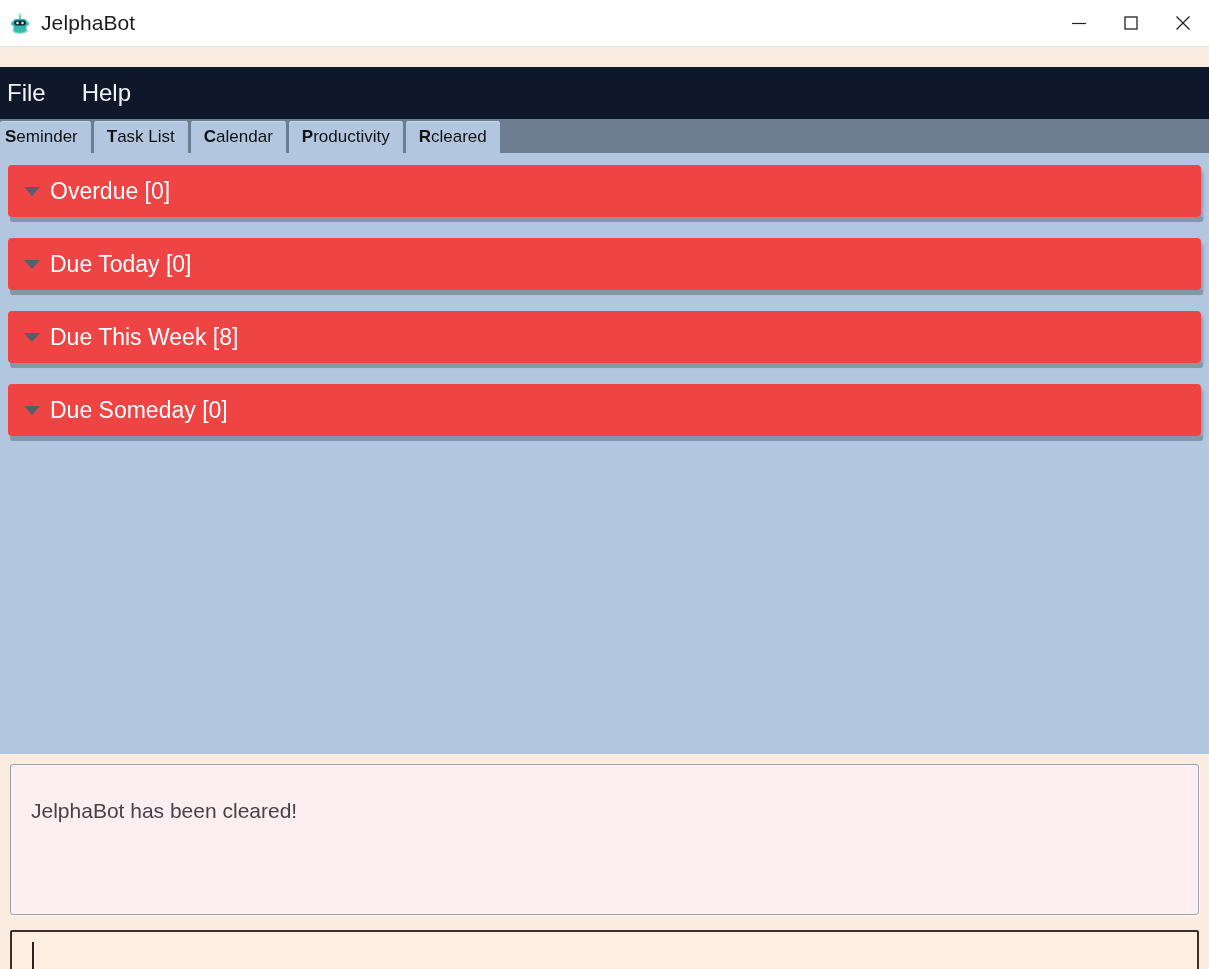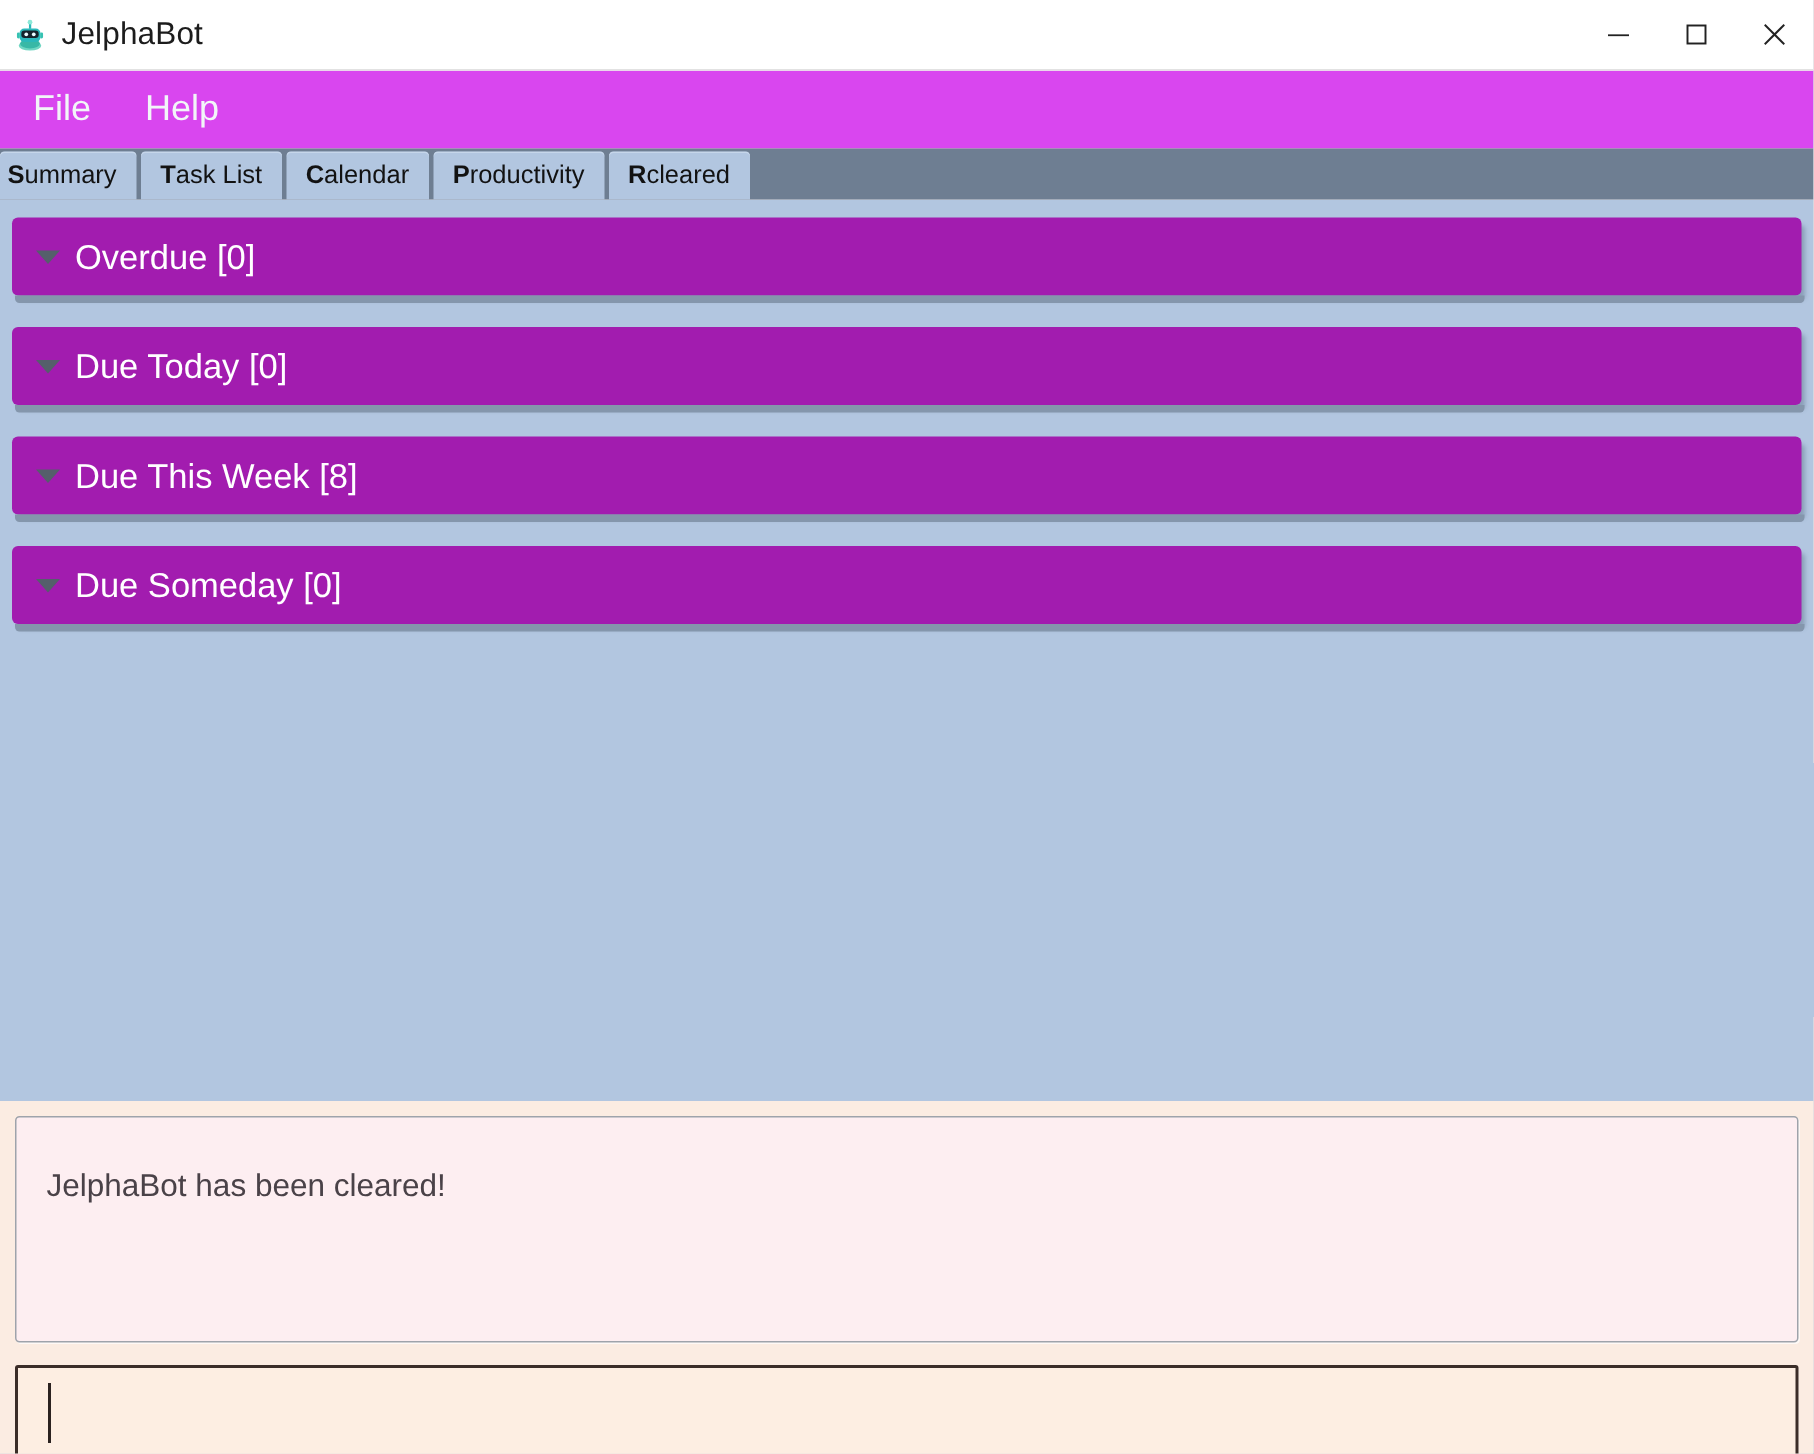"File" #menu-bar { background: #d946ef -> #0f172a; margin-top: none -> 20px; padding-left: 18px -> 3px }
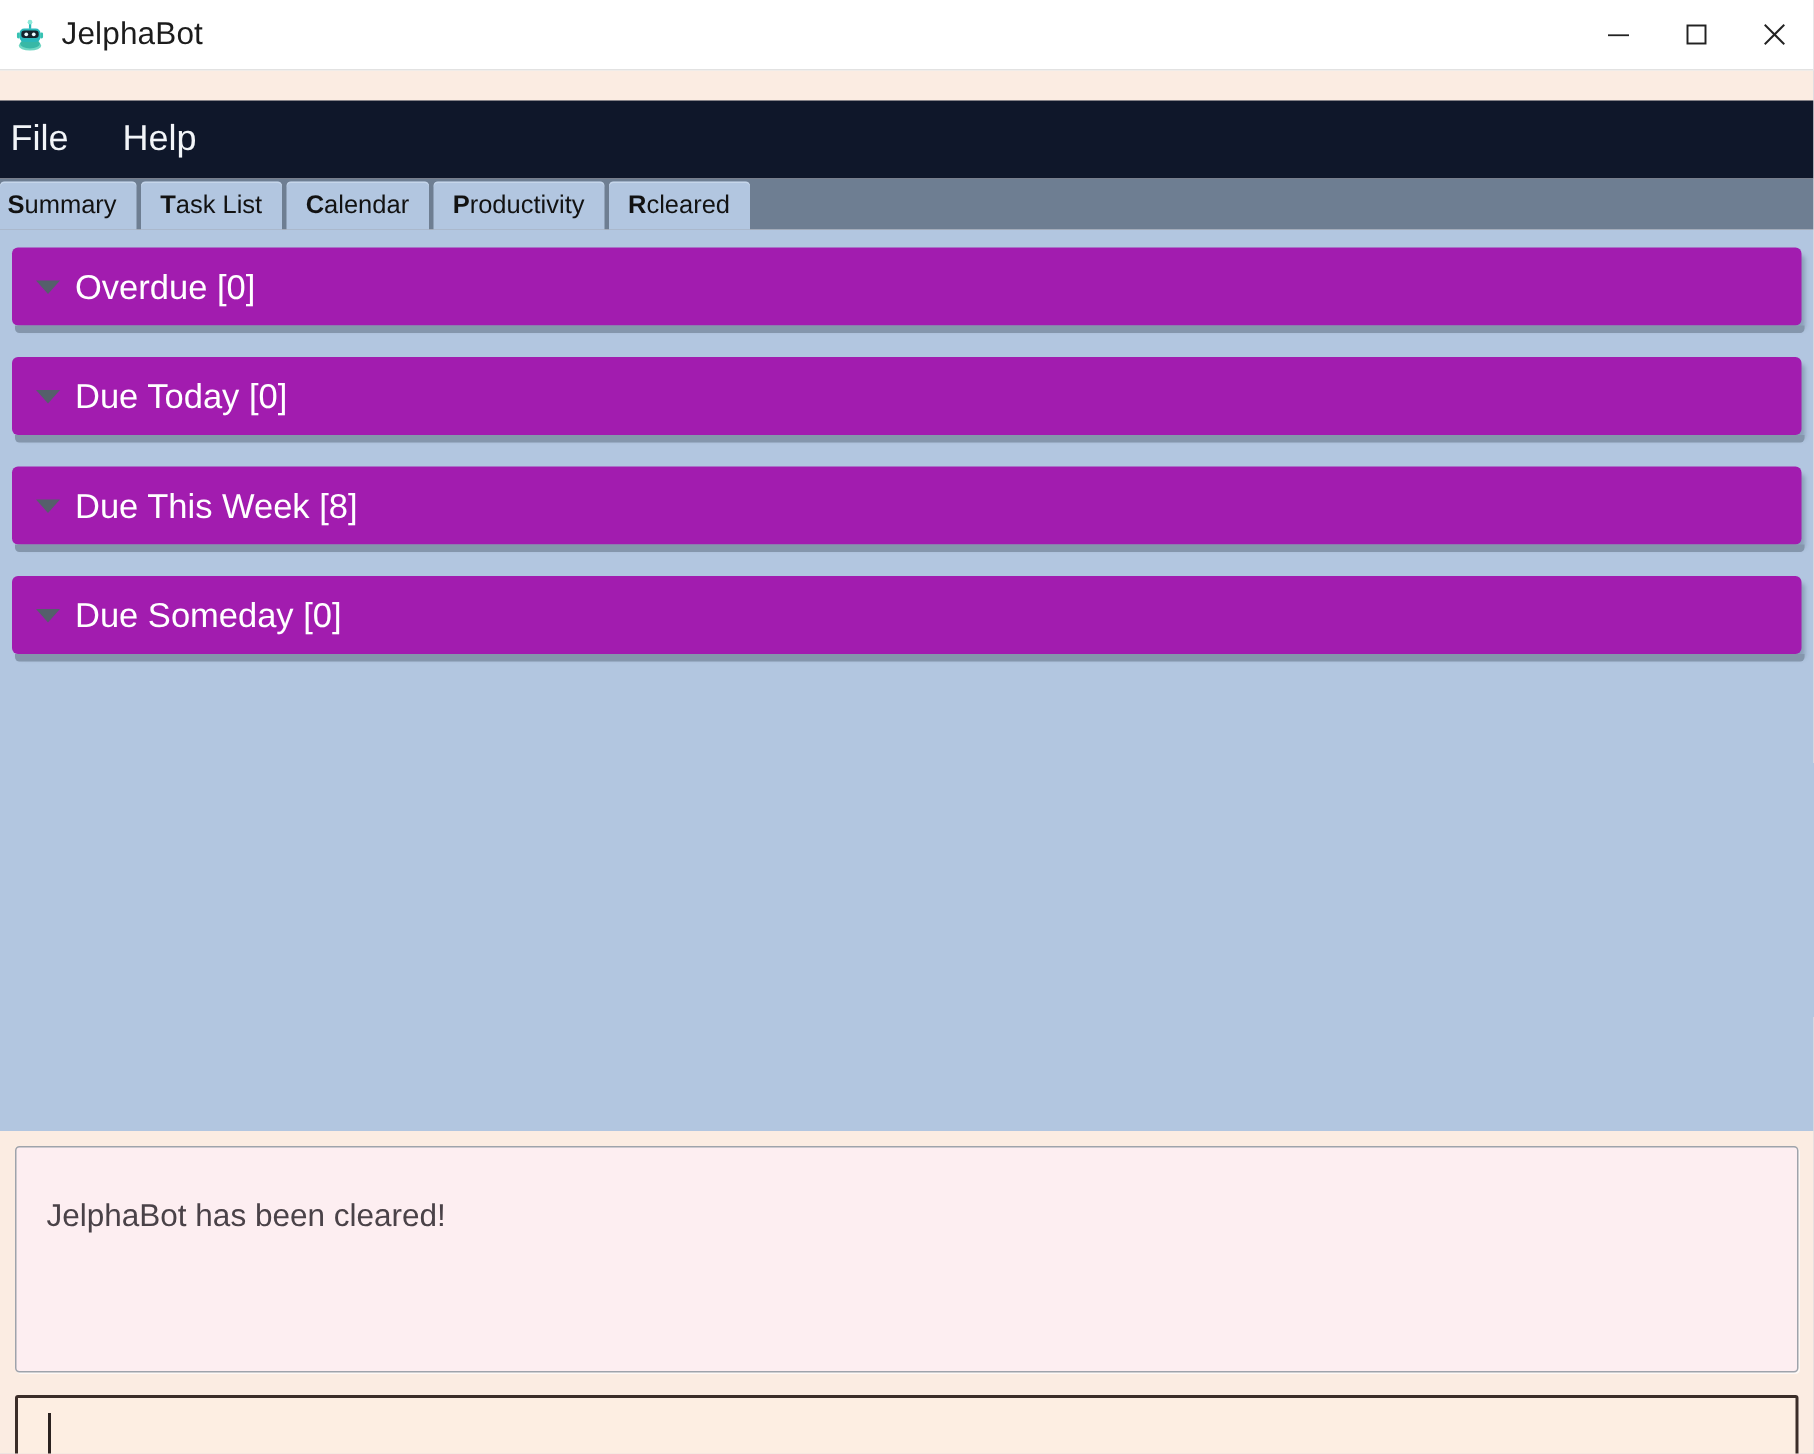"ummary" span { text: ummary -> eminder }
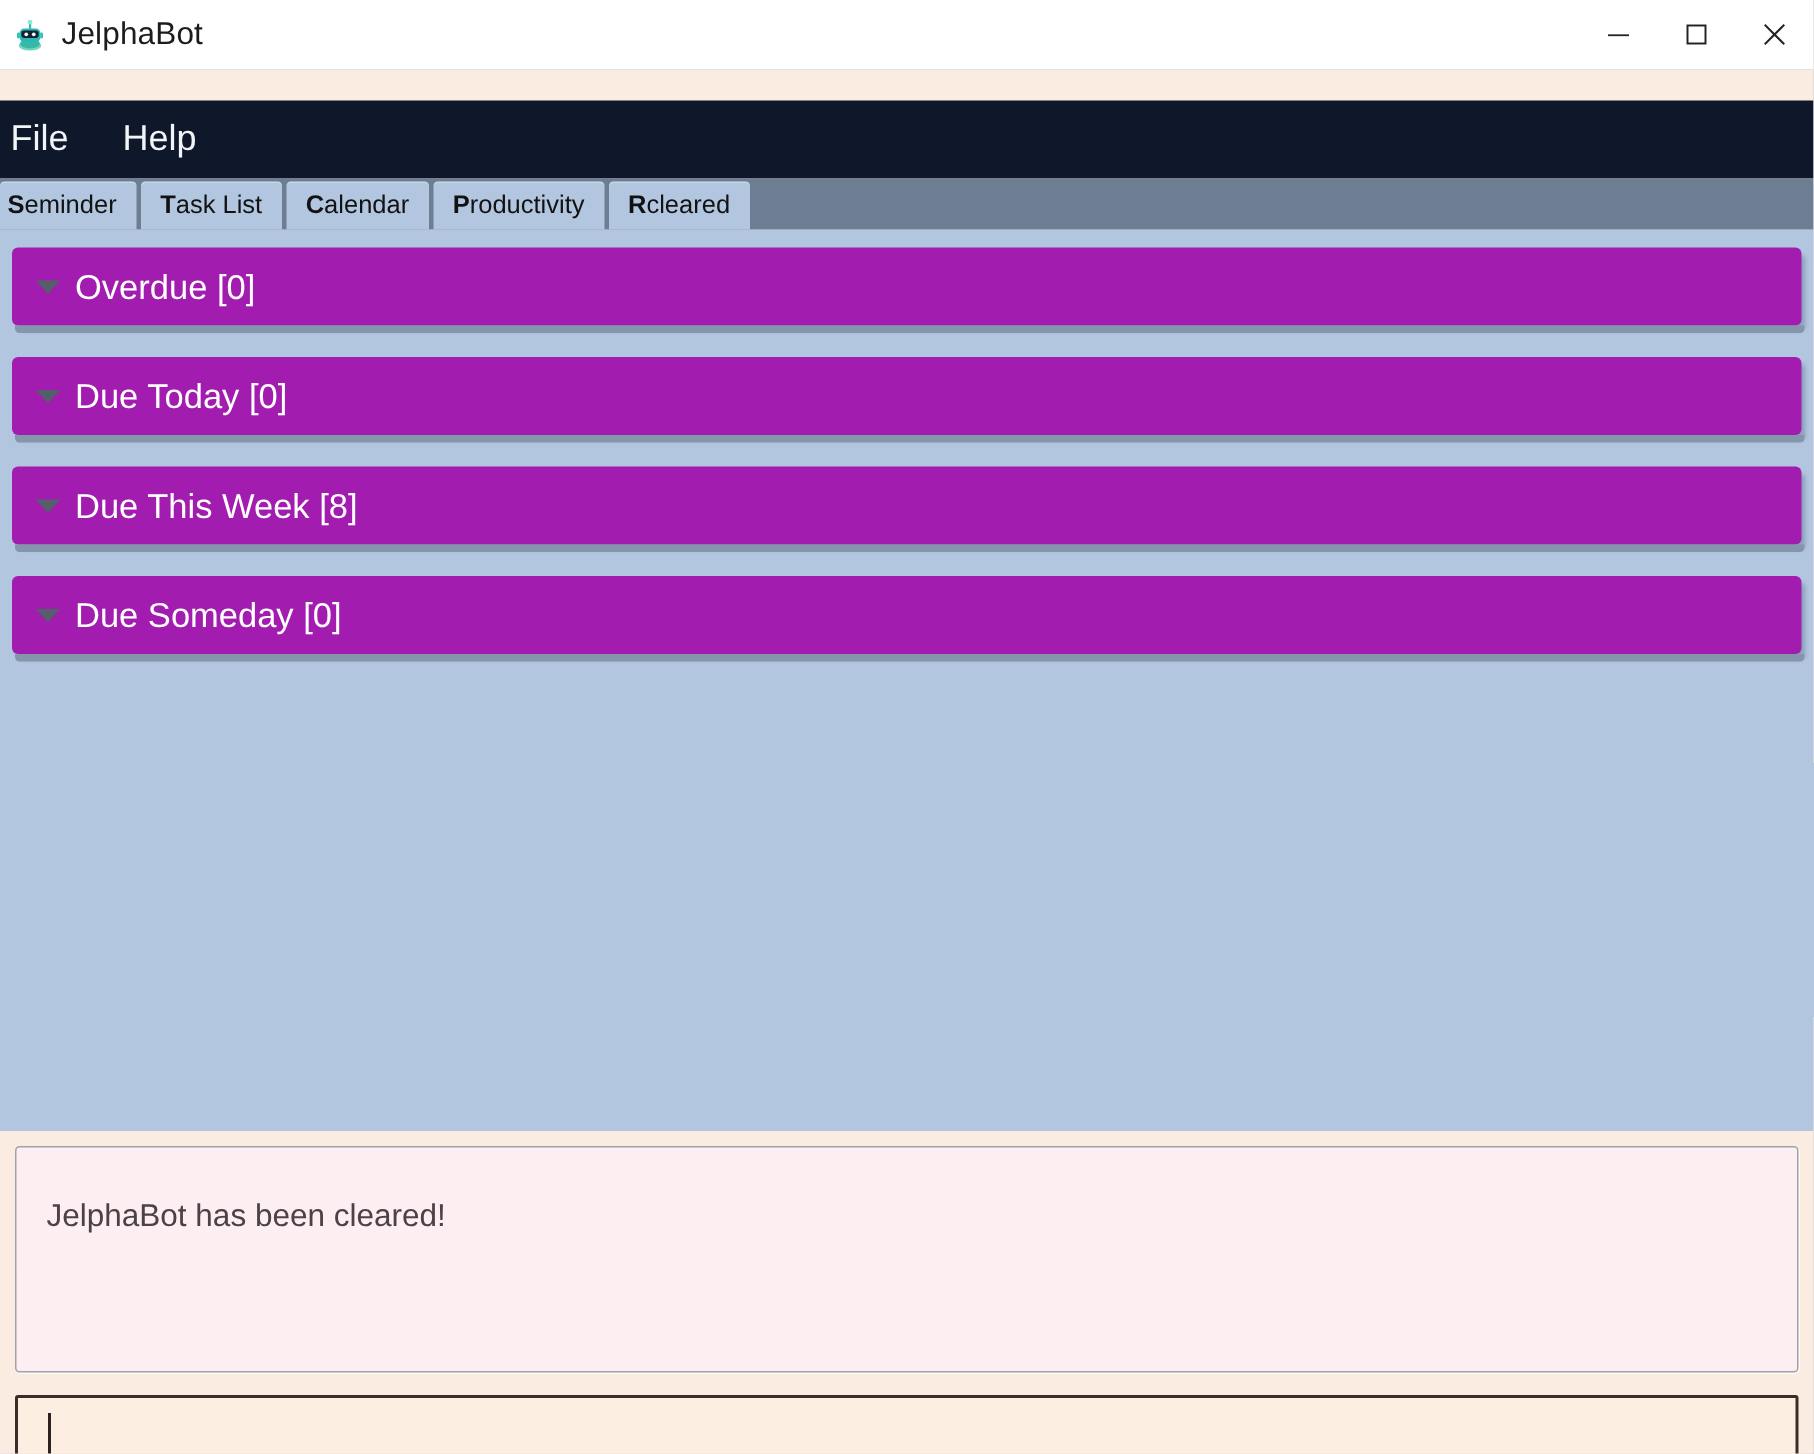"Overdue [0]" .group-header { background: #a21caf -> #ef4444 }
